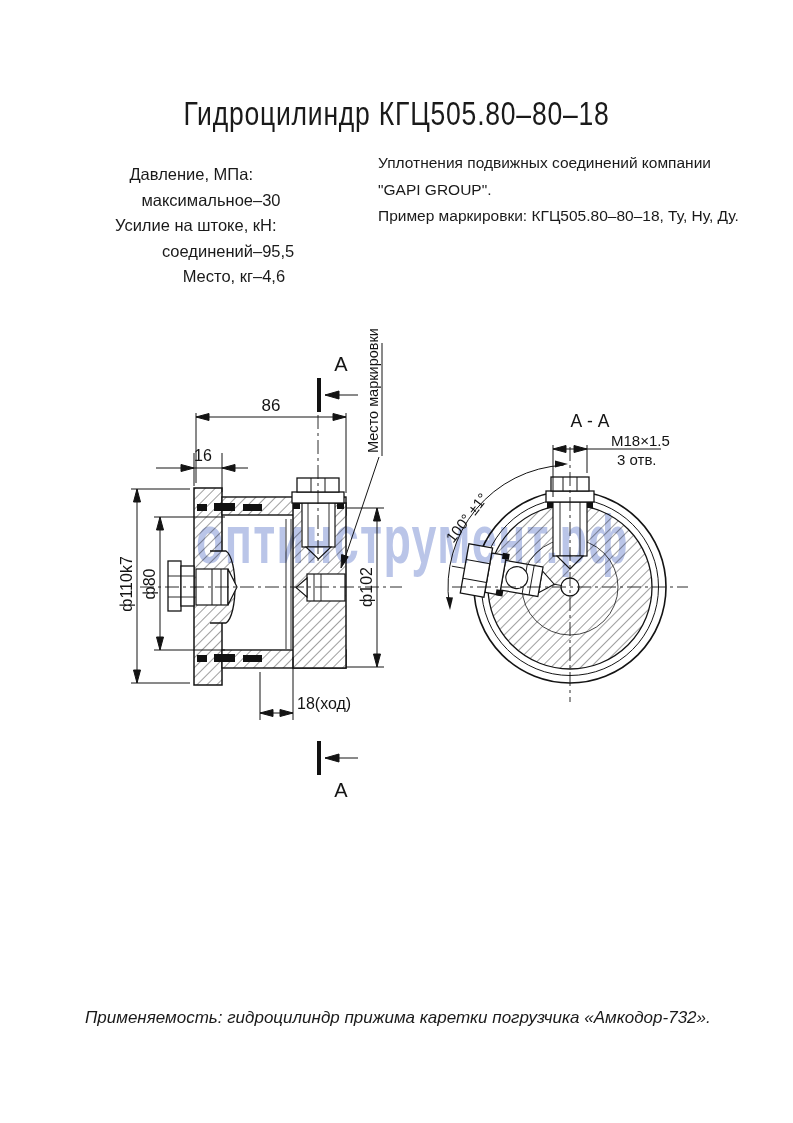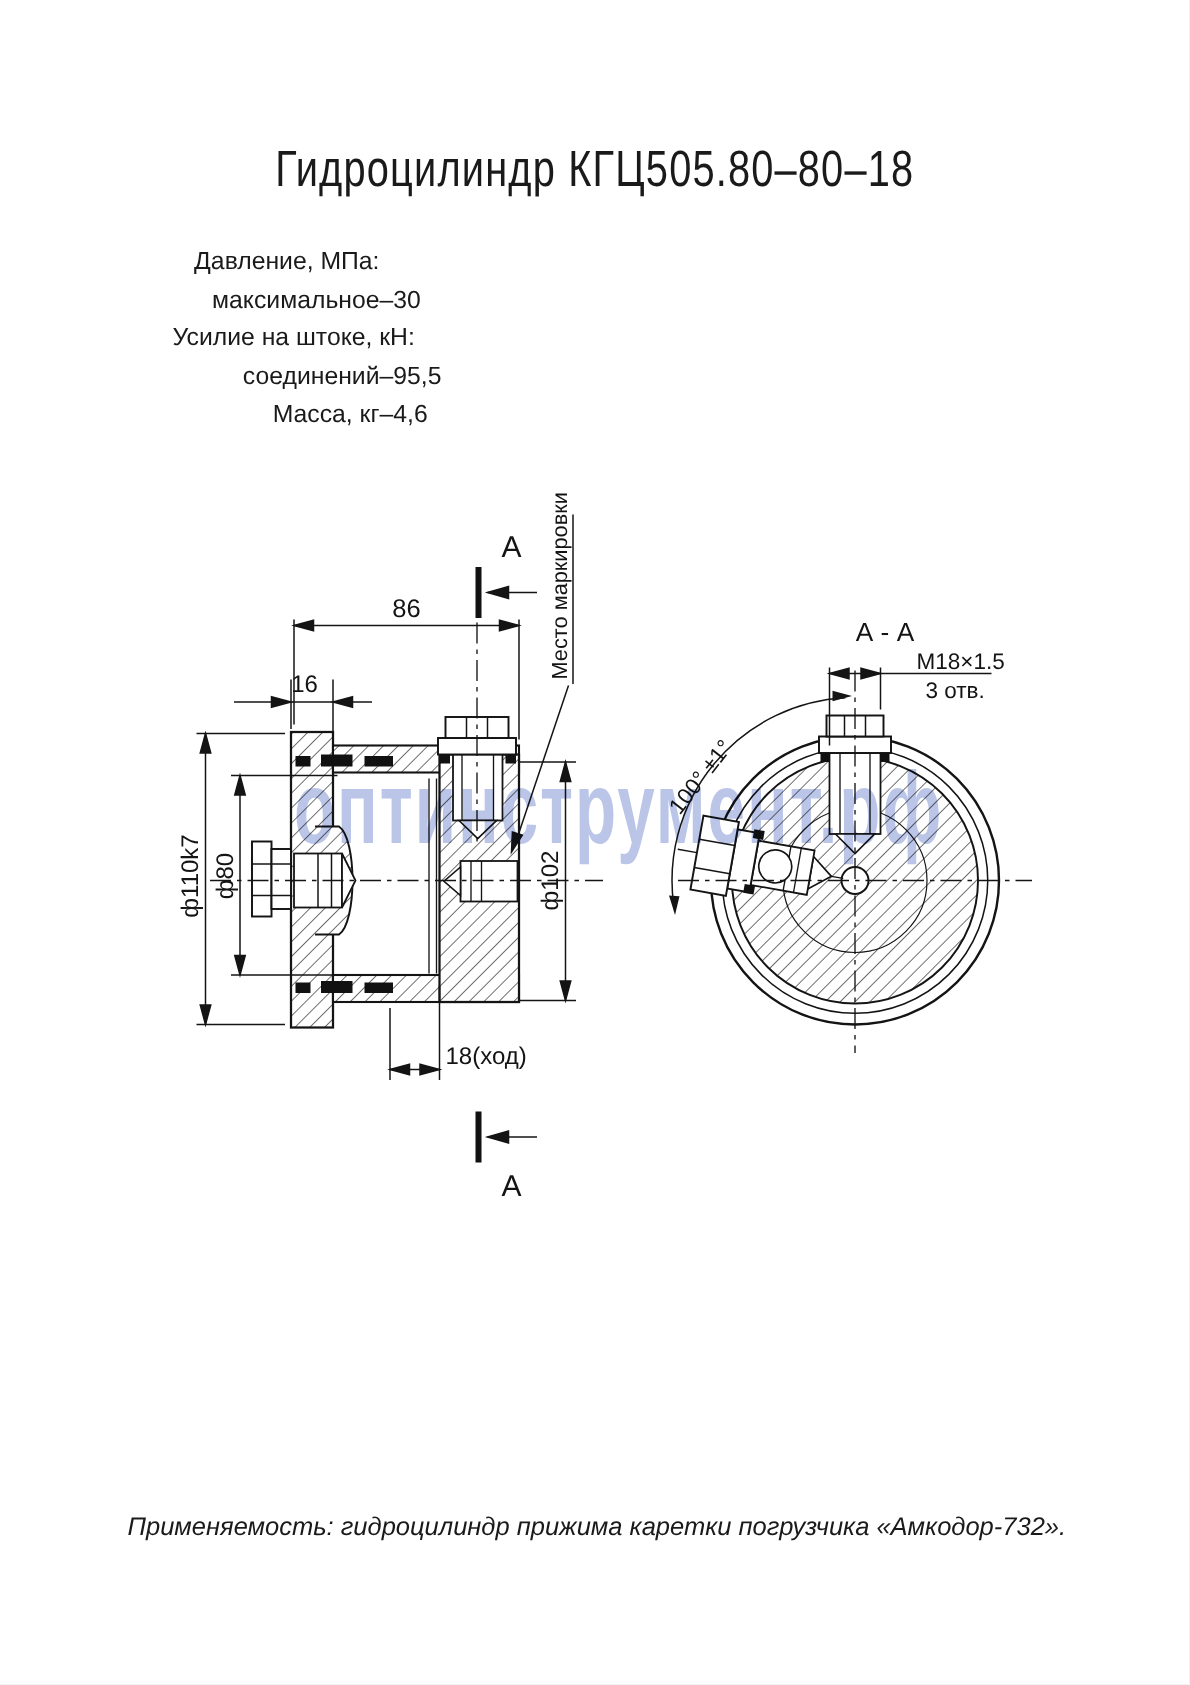"Уплотнения подвижных соединений компании" div.notes { html: none -> <div> <div>Уплотнения подвижных соединений компании</div> <div>"GAPI GROUP".</div> <div>Пример маркировки: КГЦ505.80–80–18, Ту, Ну, Ду.</div> </div> }
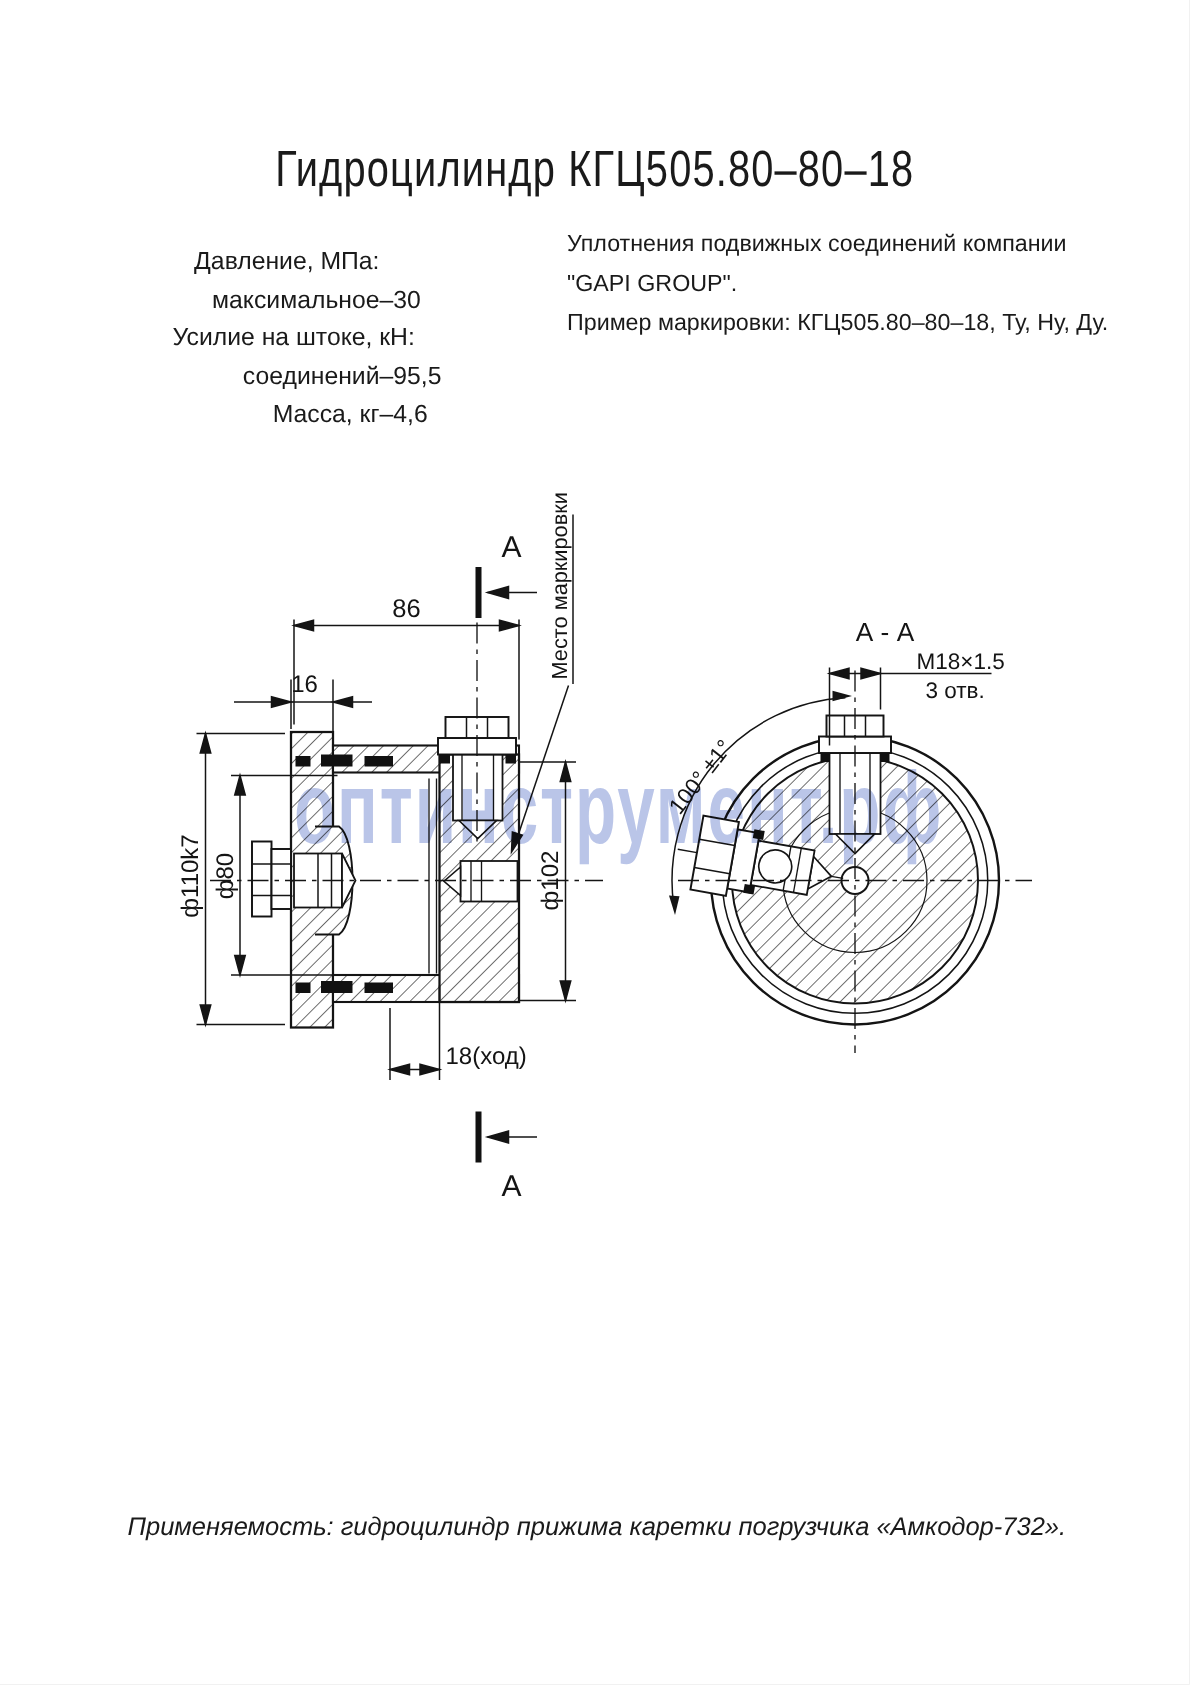"Масса, кг" span.lbl { text: Масса -> Место }
